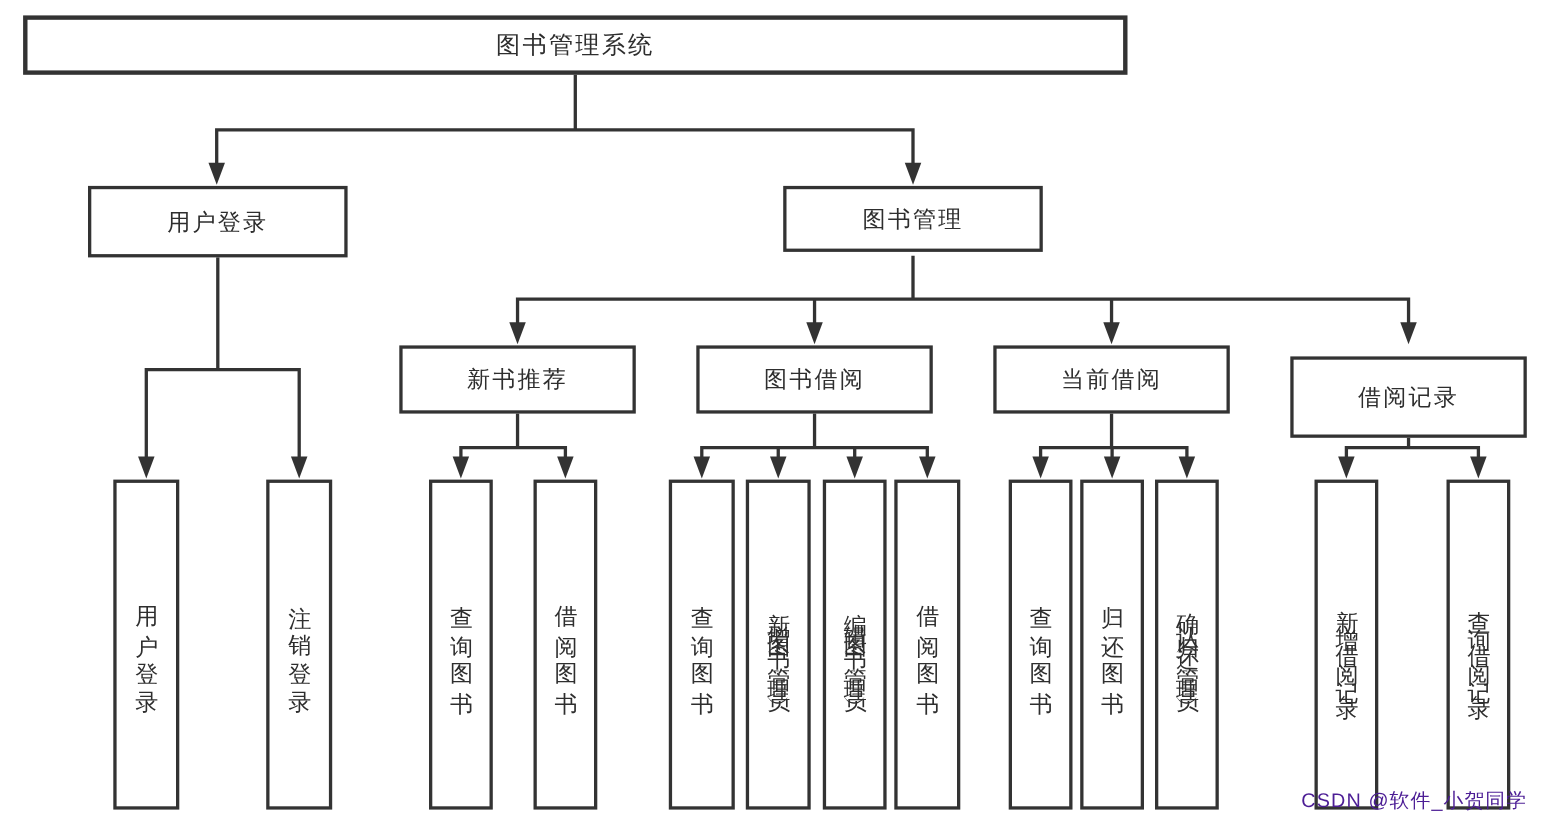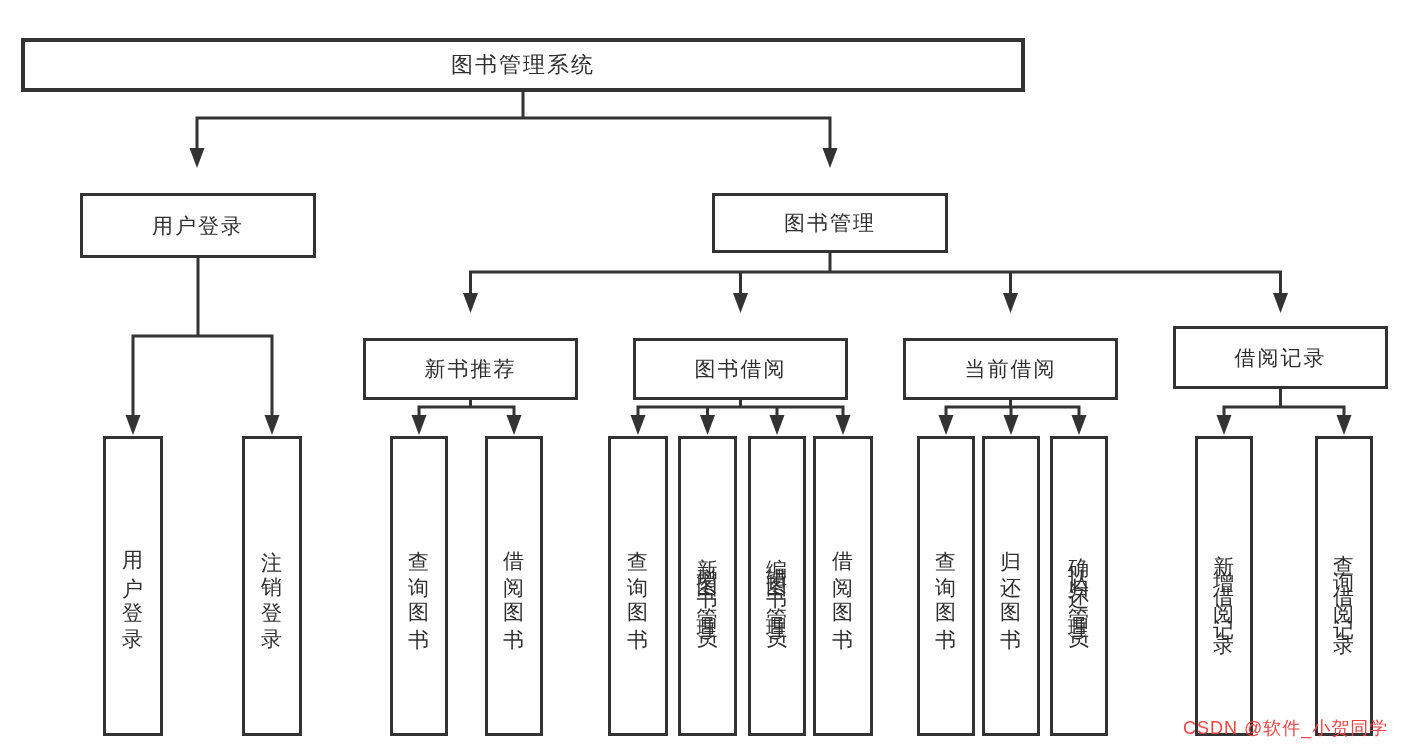"图书管理系统" .hbox { margin-top: 24px -> none }
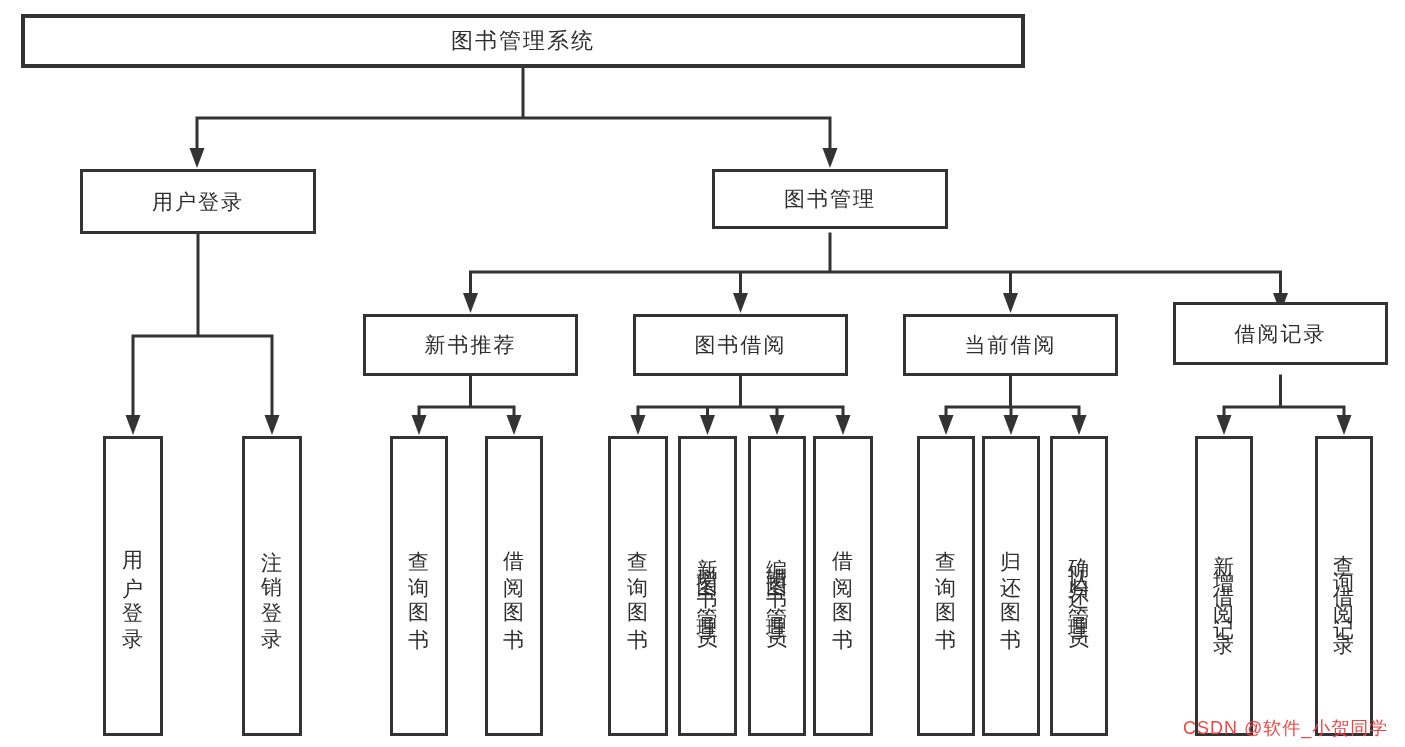"借阅记录" div.node { height: 63px -> 74px; top: 302px -> 324px }
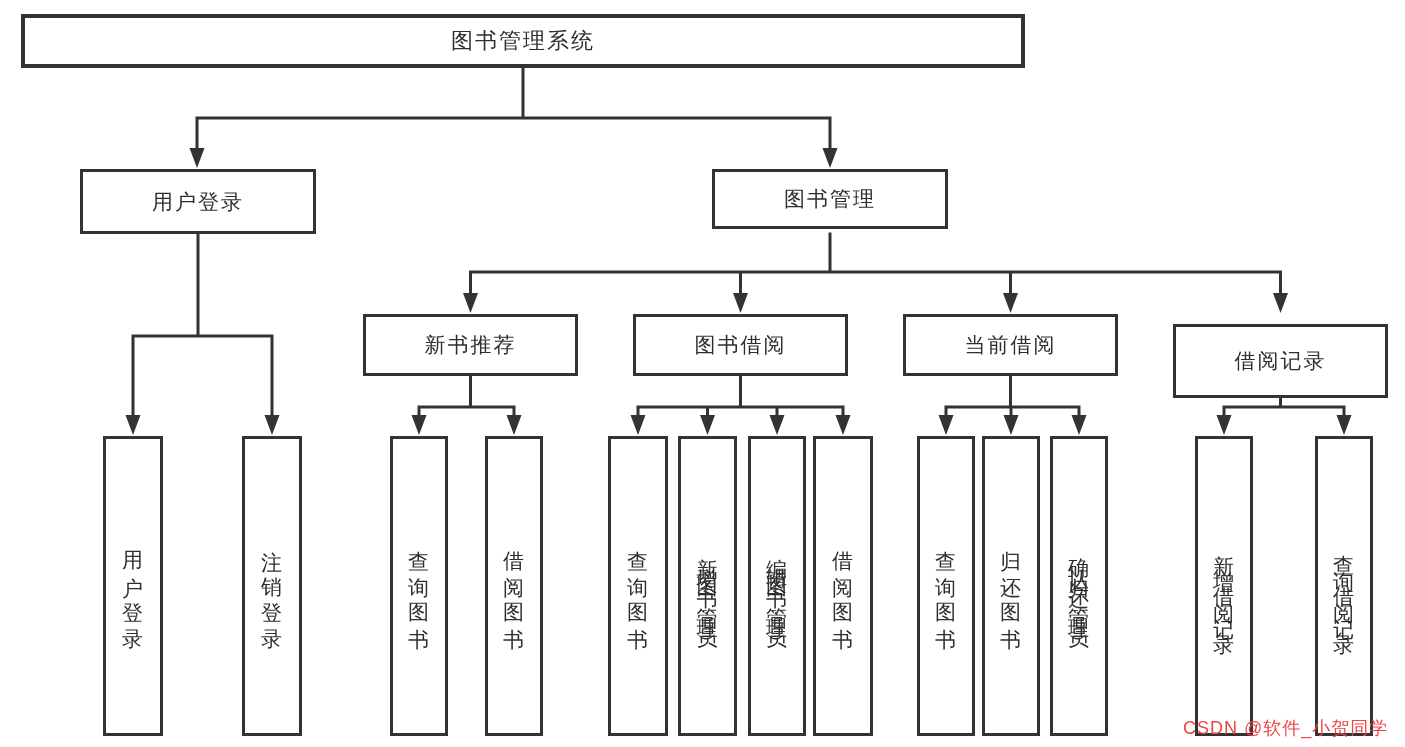"CSDN @软件_小贺同学" .watermark { color: #ef4444 -> #4c1d95 }
